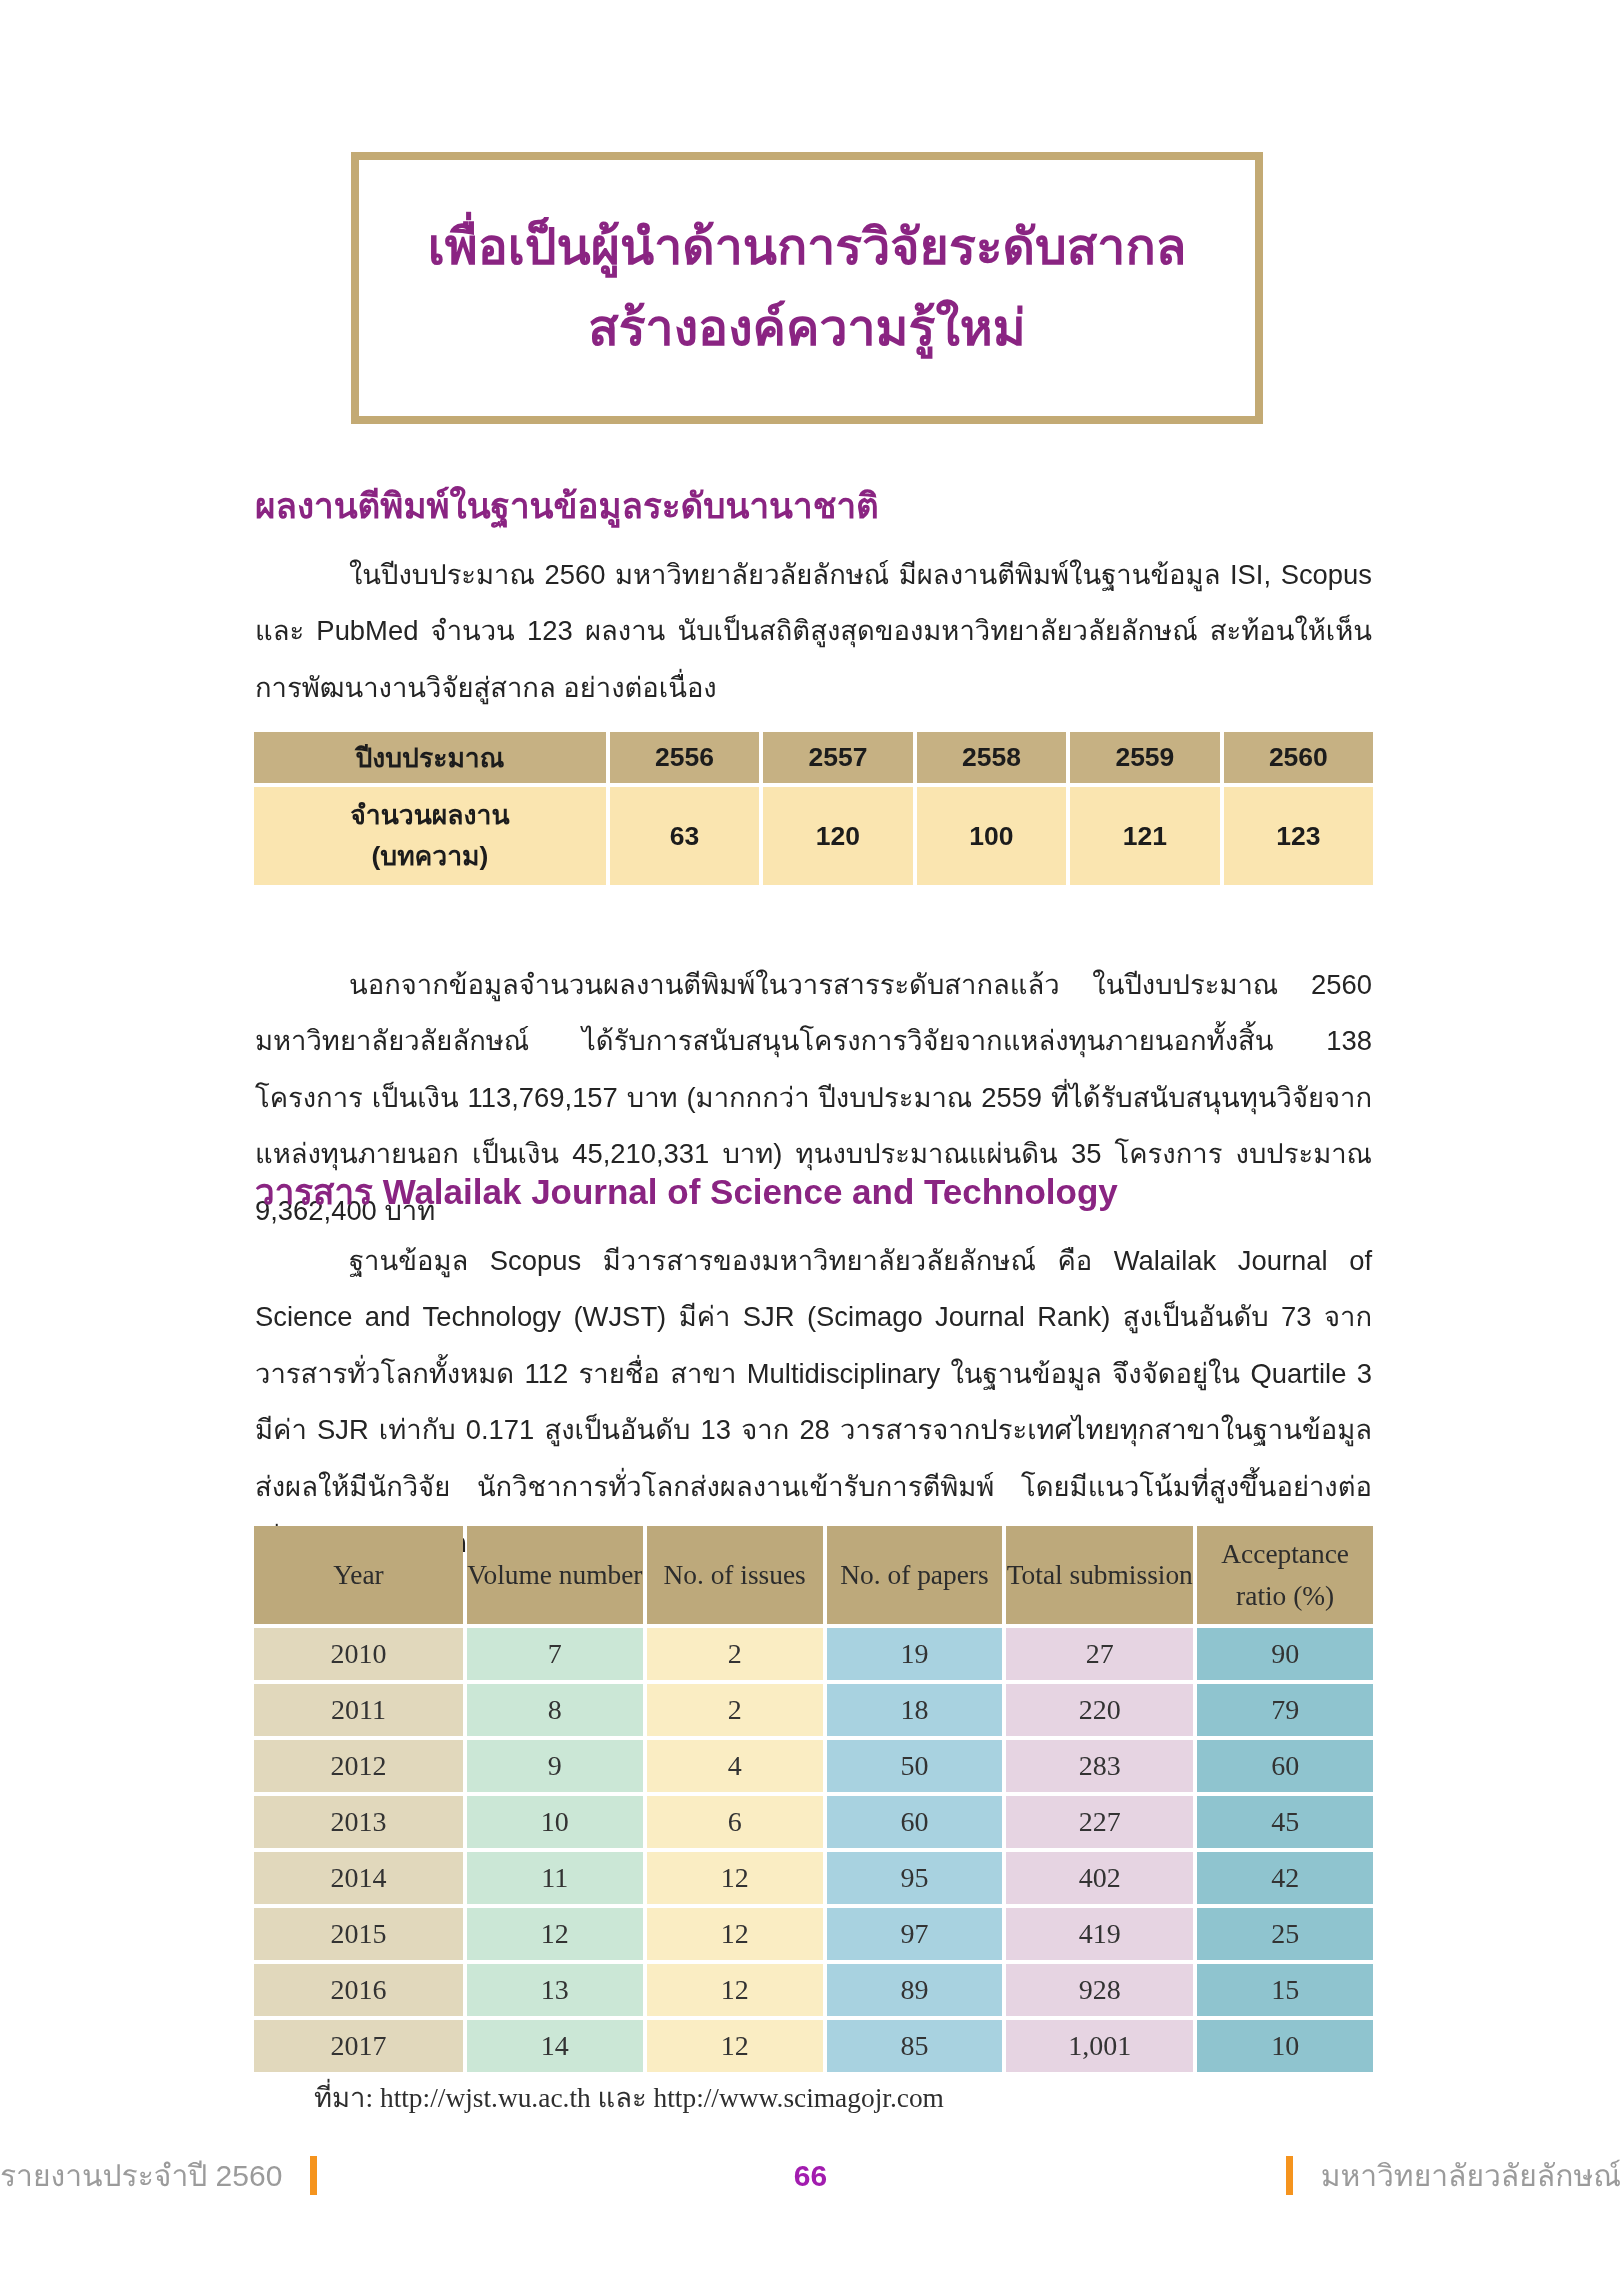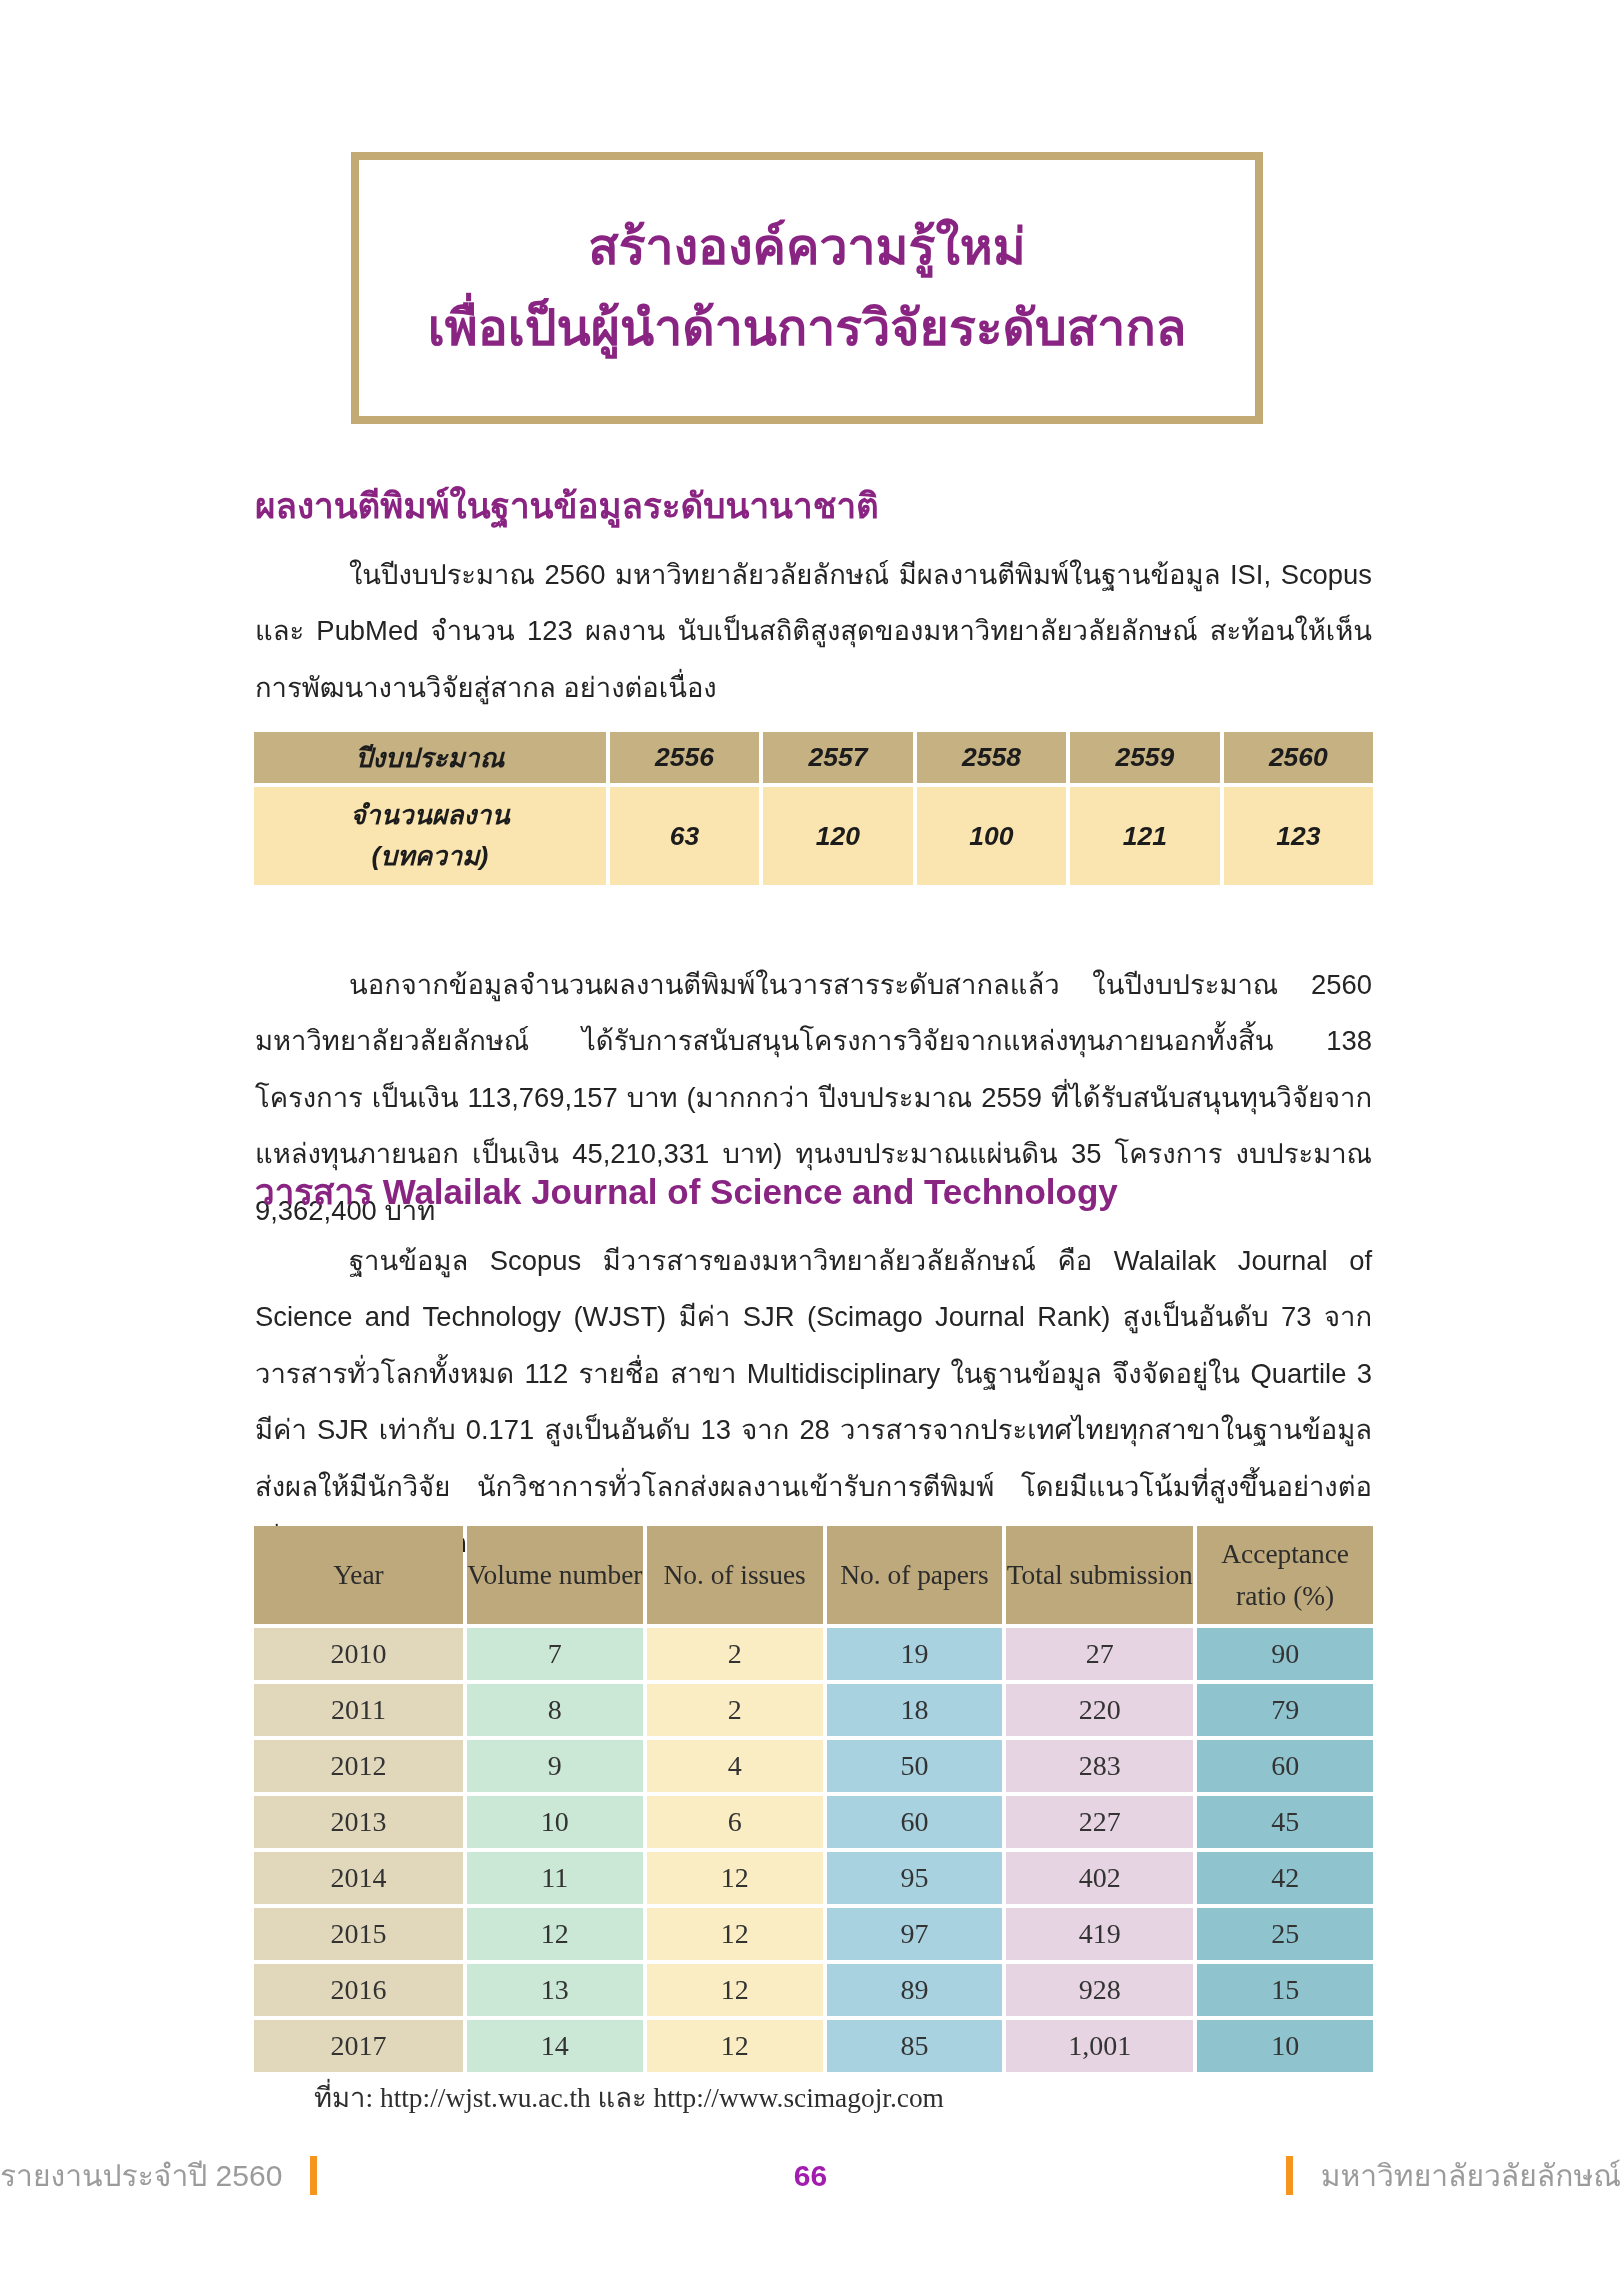"สร้างองค์ความรู้ใหม่" div.line { order: before "เพื่อเป็นผู้นำด้านการวิจัยระดับสากล" -> after "เพื่อเป็นผู้นำด้านการวิจัยระดับสากล" }
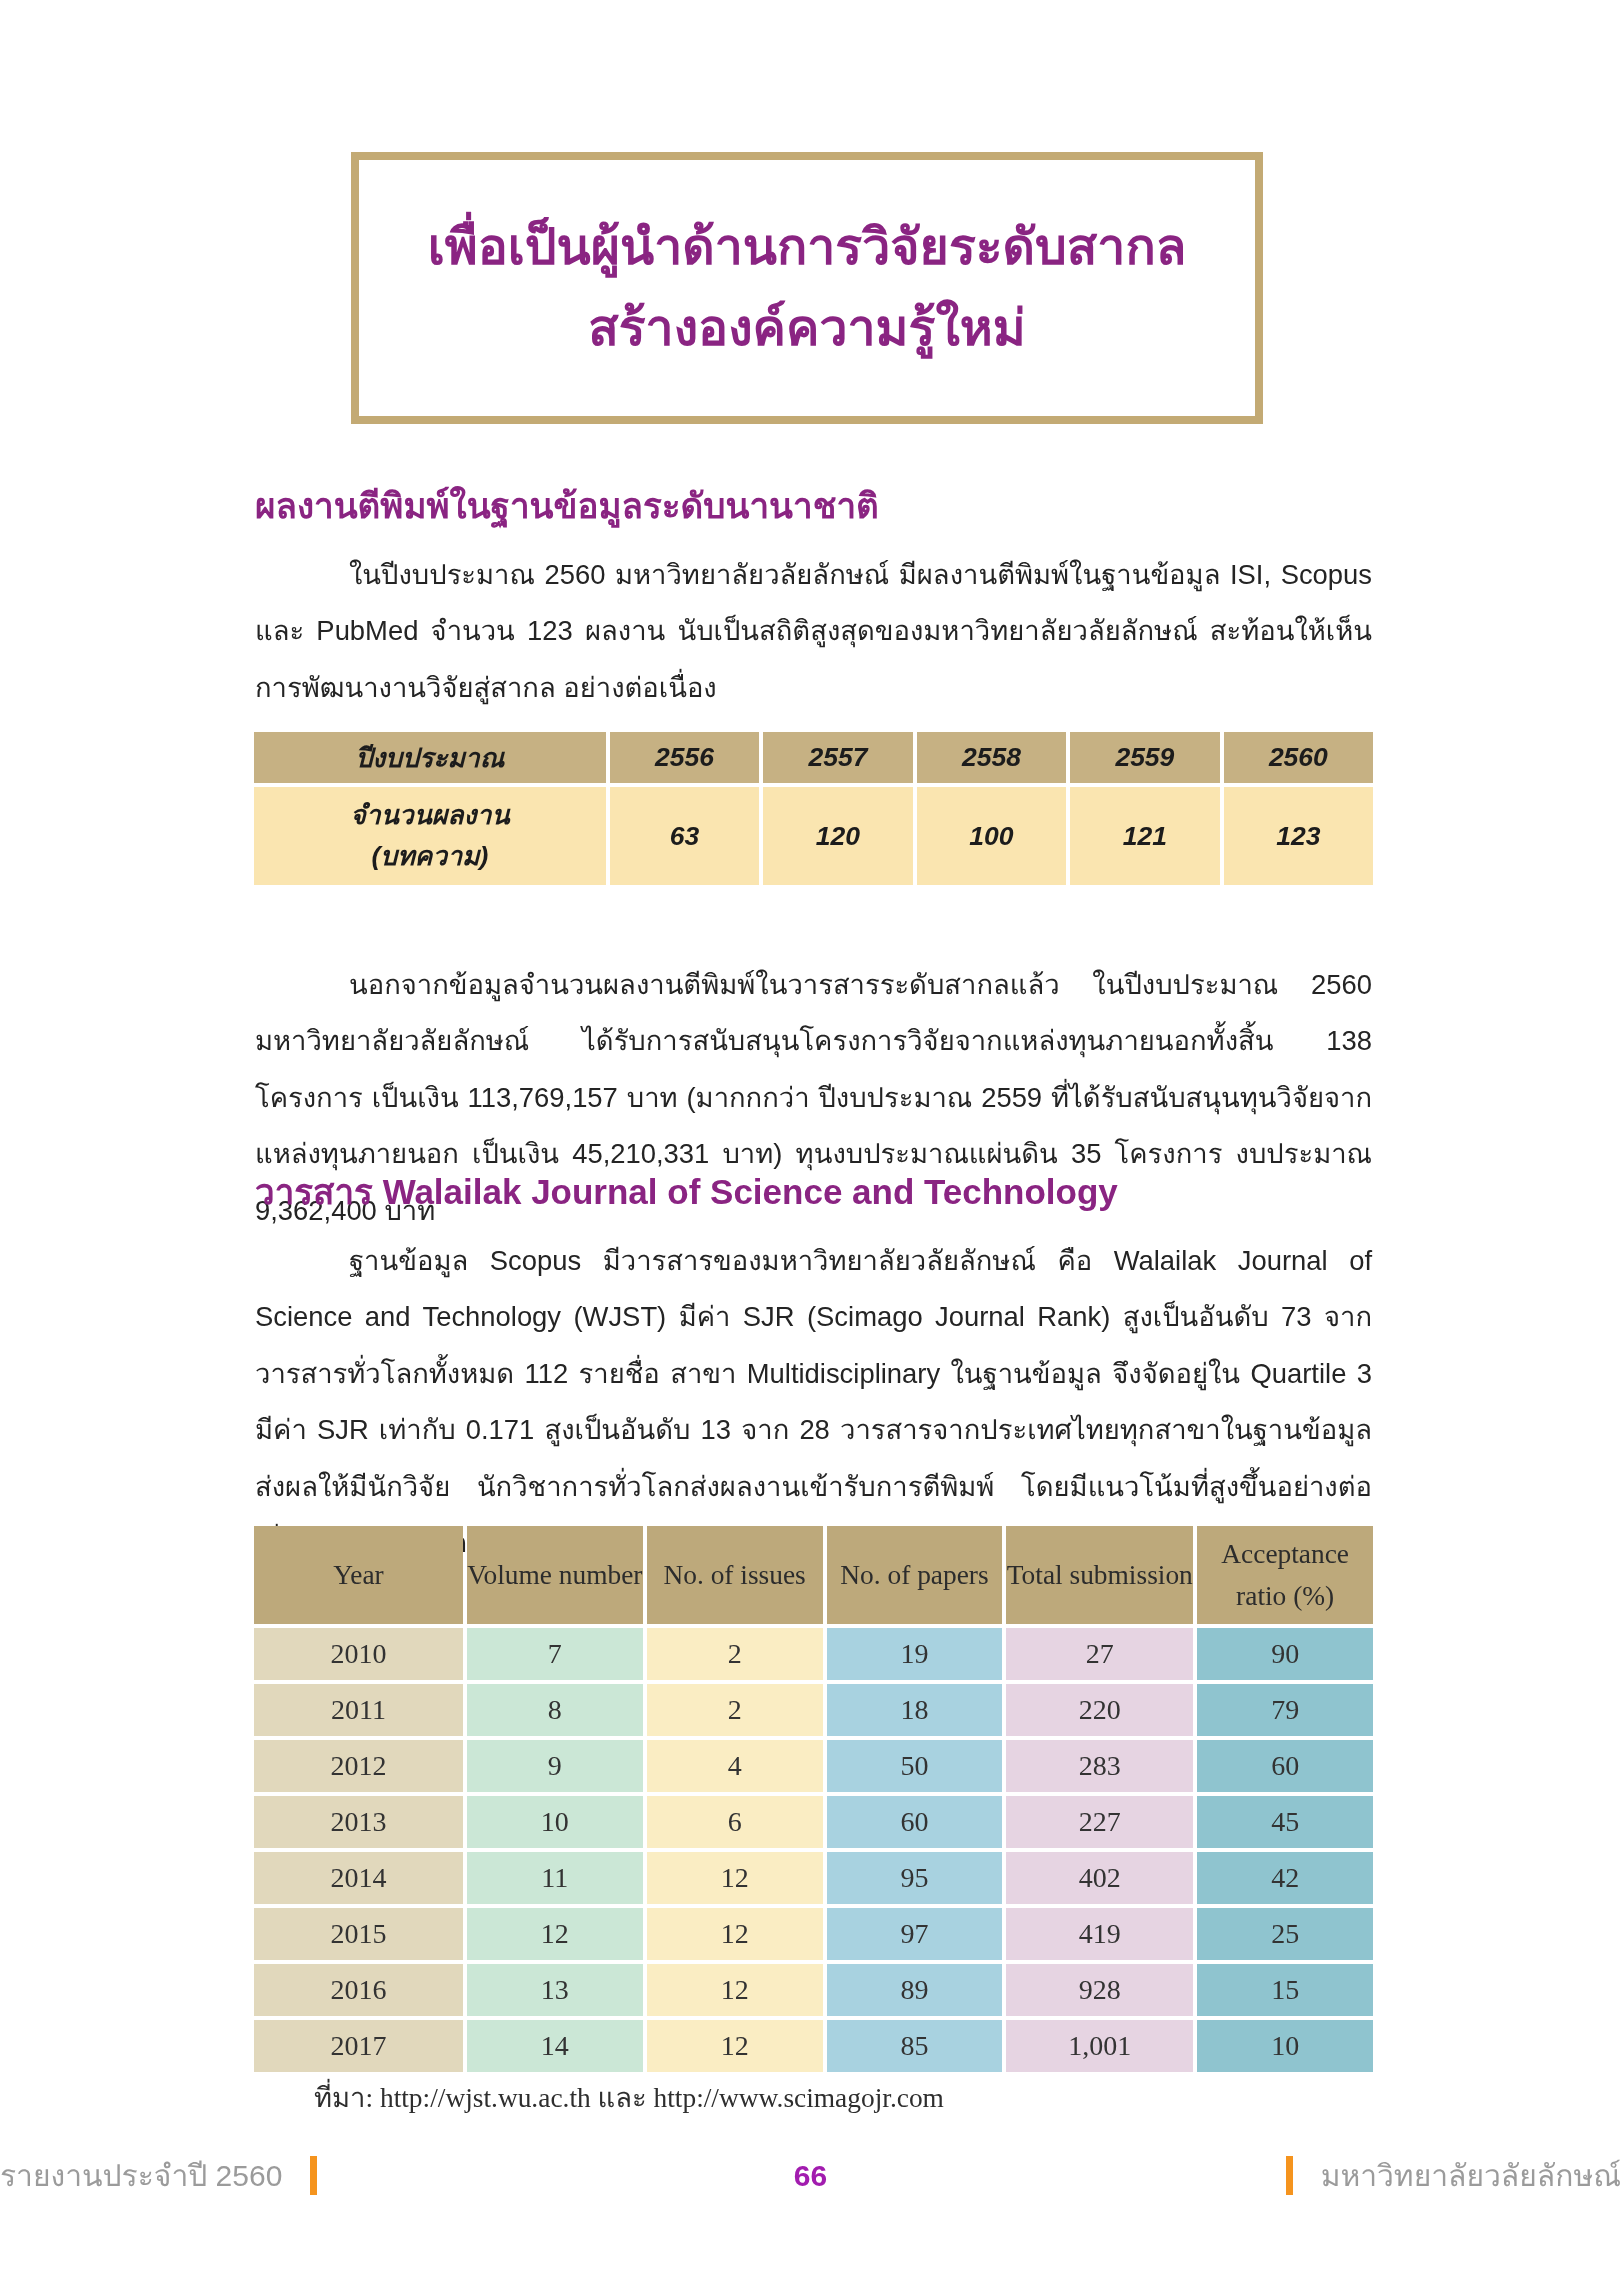"ปีงบประมาณ" div.content { font-style: italic -> none }
